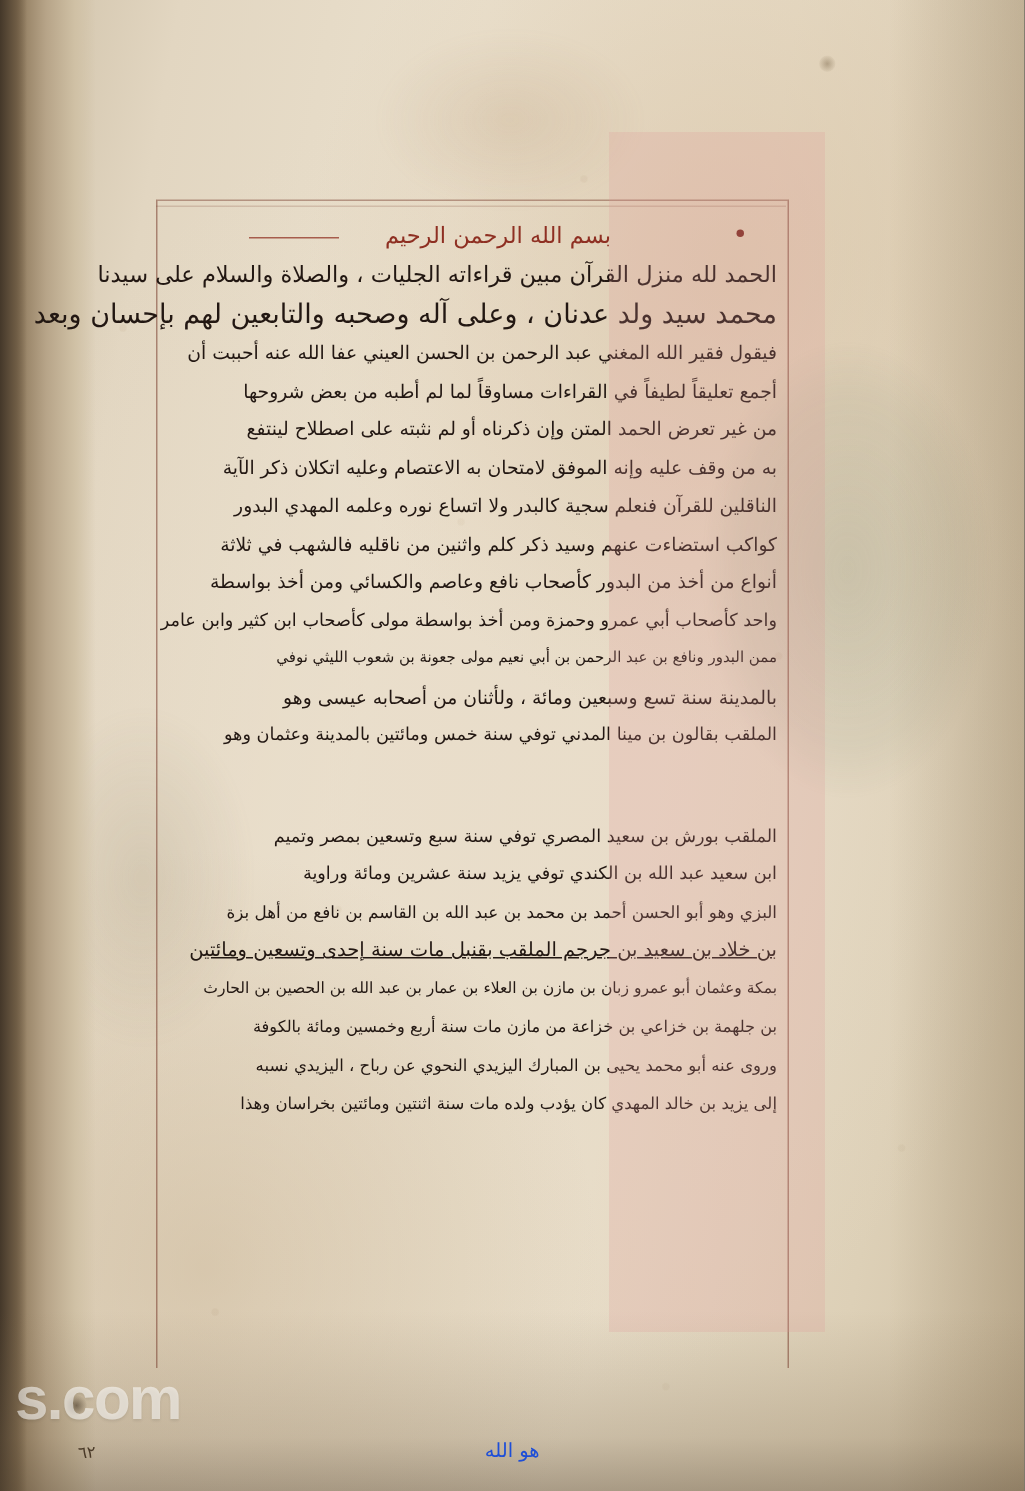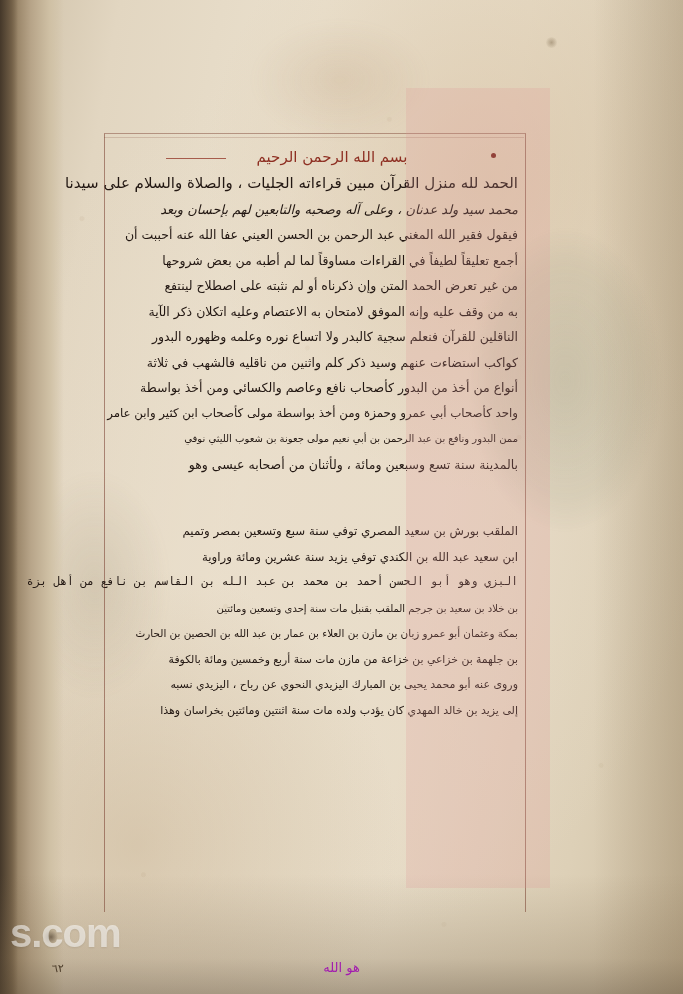"محمد سيد ولد عدنان ،" div.line { font-size: 13px -> 18px; font-style: italic -> none }
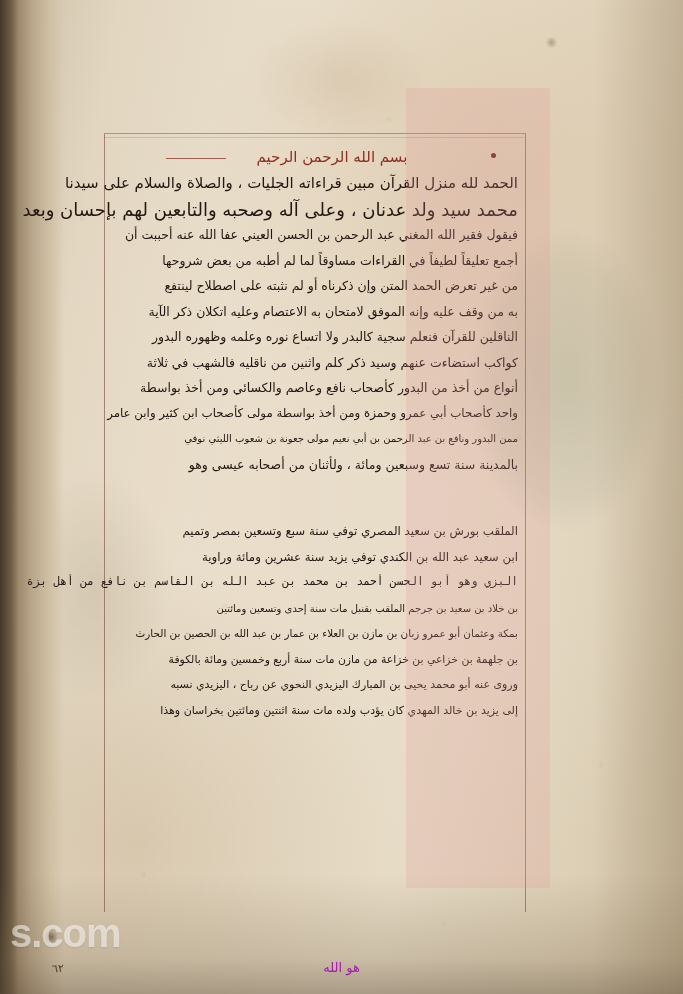"الناقلين للقرآن فنعلم سجية كالبدر" div.line { text: وظهوره -> المهدي }
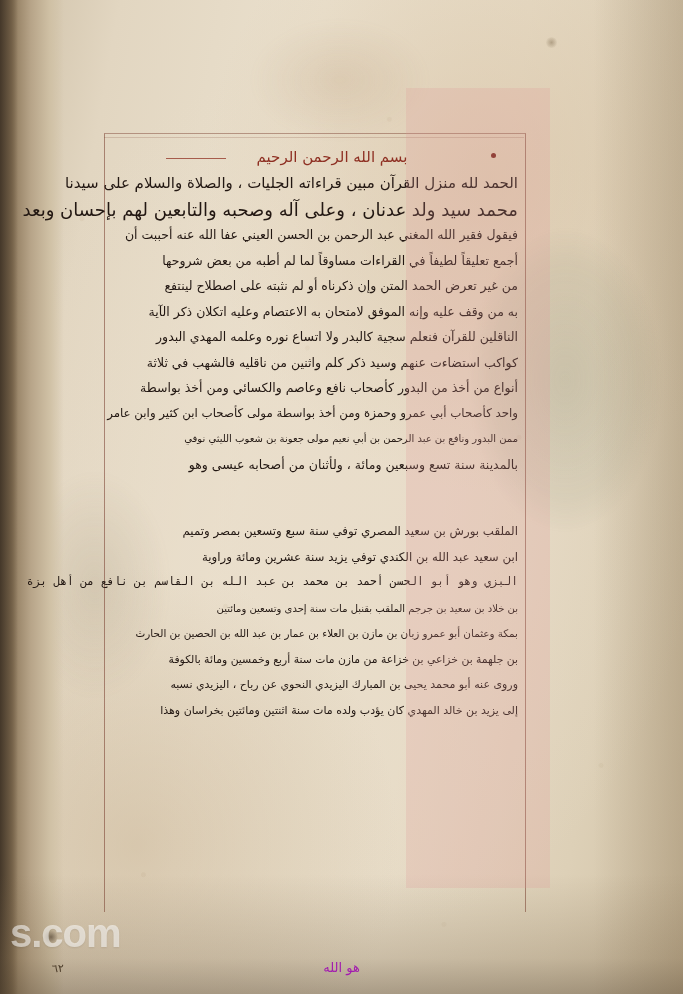"الملقب بقالون بن مينا المدني" div.line { html: none -> <div>الملقب بقالون بن مينا المدني توفي سنة خمس ومائتين بالمدينة وعثمان وهو</div> }
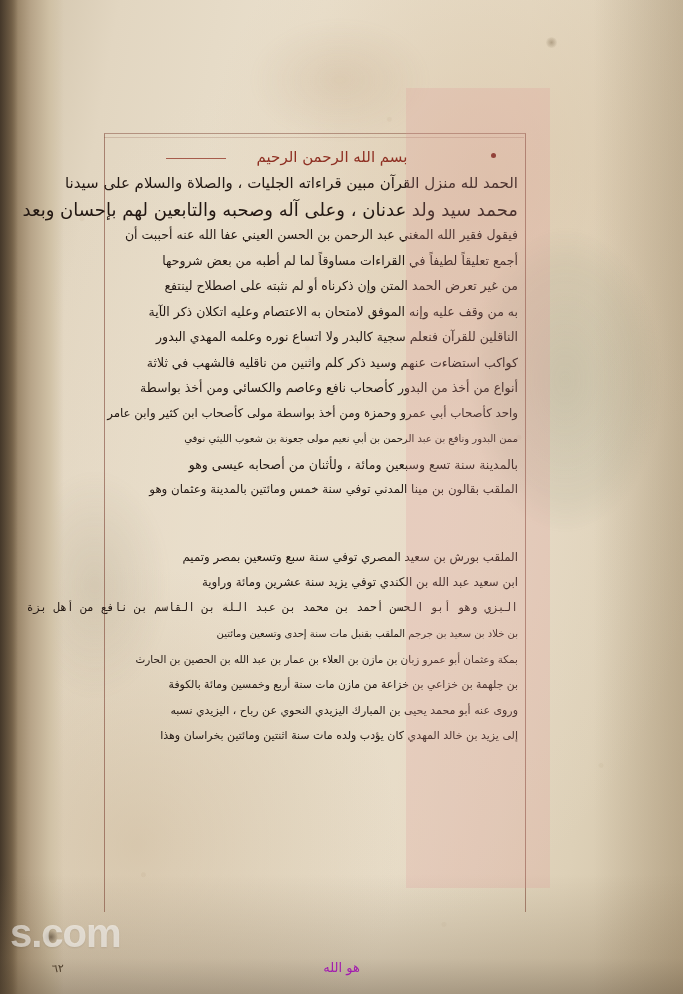"البزي وهو أبو الحسن أحمد" div.line { font-family: Liberation Mono, monospace -> none }
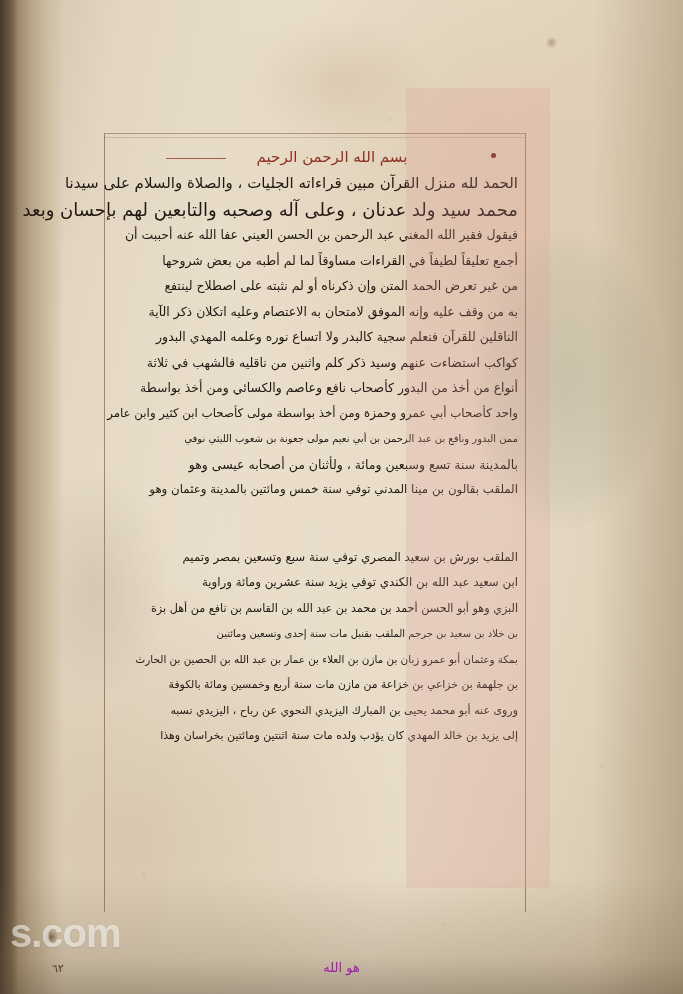"بن خلاد بن سعيد بن" div.line { font-size: 10px -> 13px; text-decoration: none -> underline }
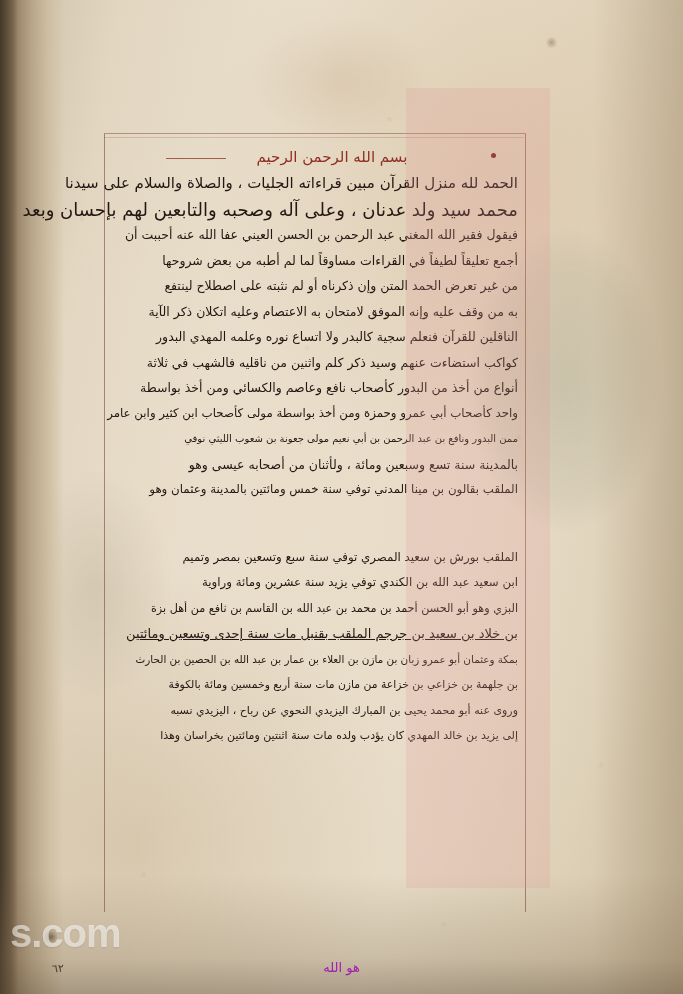"هو الله" .catchword { color: #a21caf -> #1d4ed8 }
